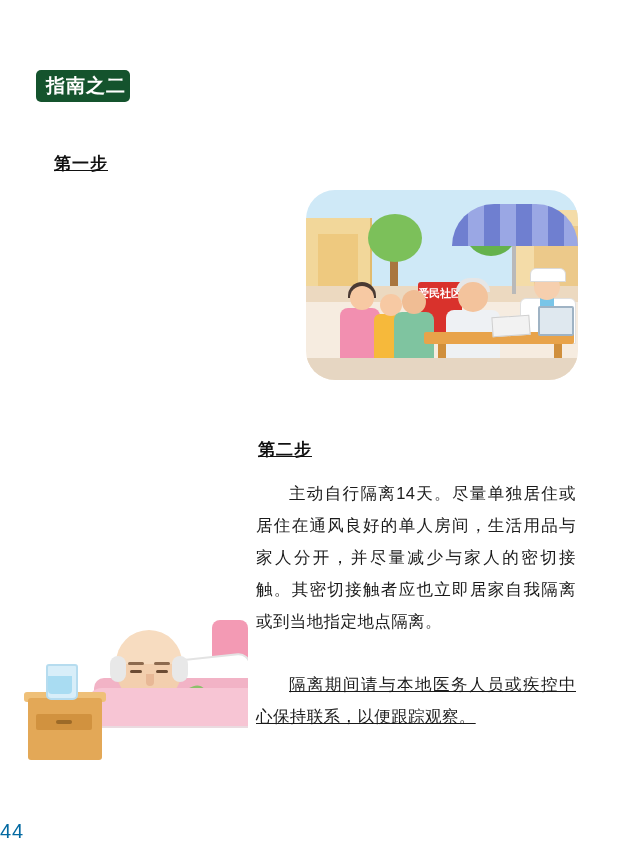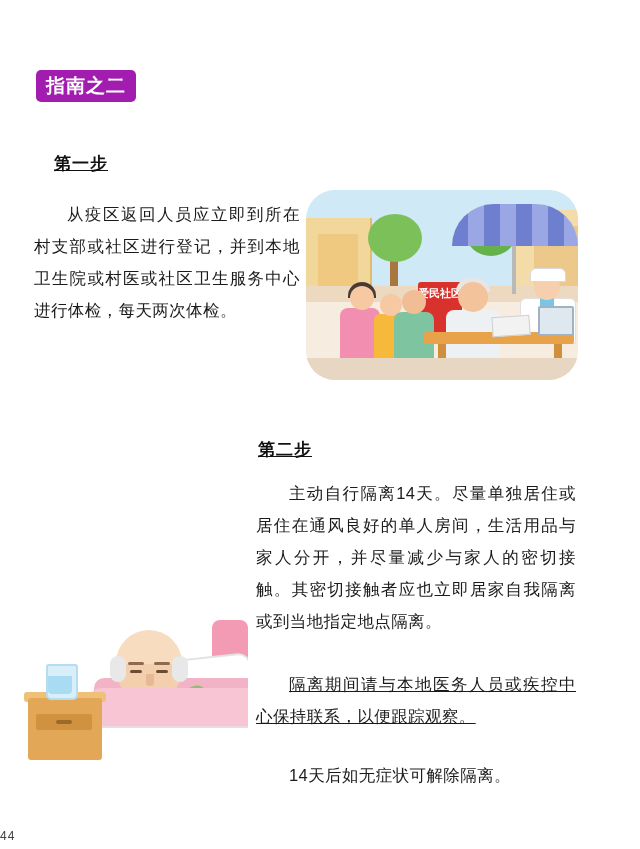"指南之二" .badge { background: #a21caf -> #14532d; padding: 6px 10px 7px 10px -> 6px 4px 7px 10px }
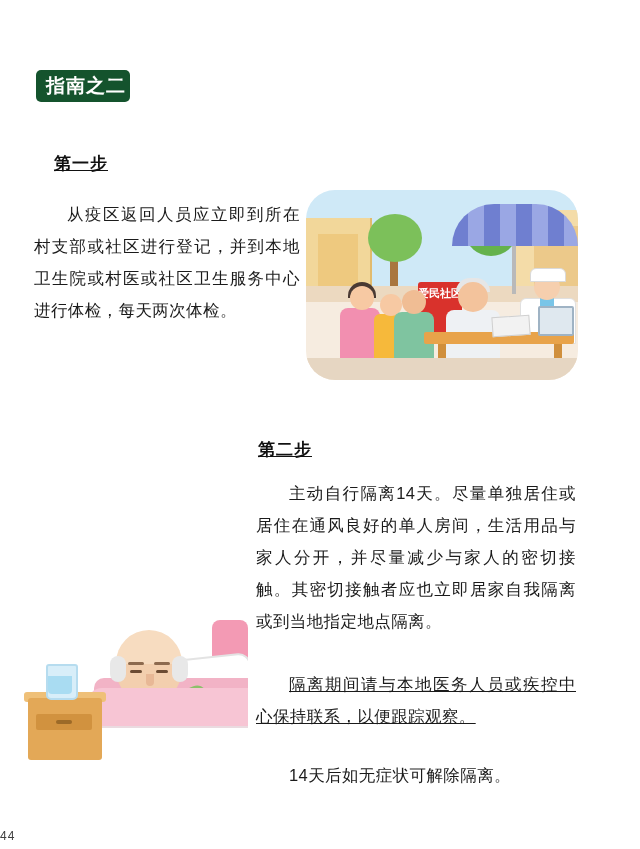"从疫区返回人员应立即到所在村支部或社区进行登记，并到本地卫生院或村医或社区卫生服" div.para { html: <div>从疫区返回人员应立即到所在村支部或社区进行登记，并到本地卫生院或村医或社区卫生服务中心进行体检，每天两次体检。</div> -> none }
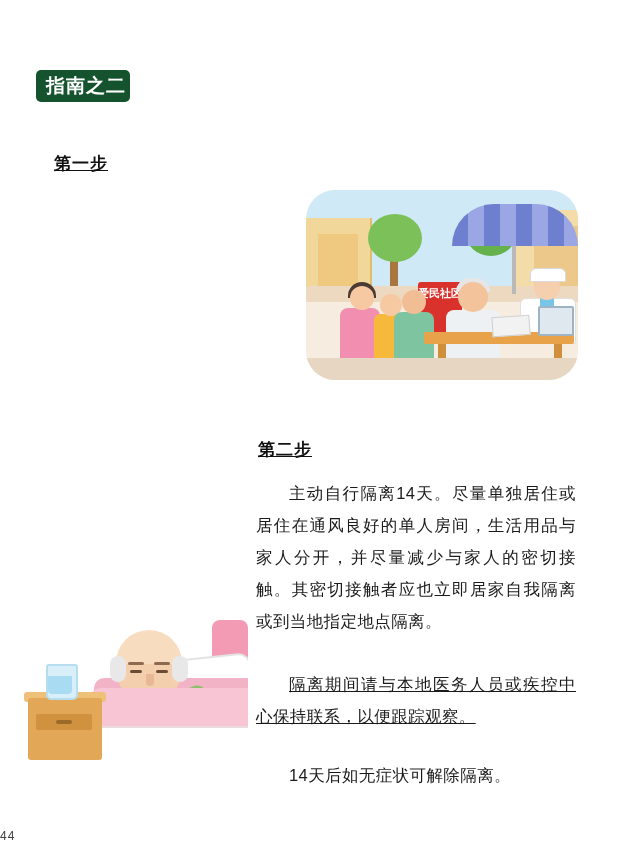"14天后如无症状可解除隔离。" div.para { html: <div>14天后如无症状可解除隔离。</div> -> none }
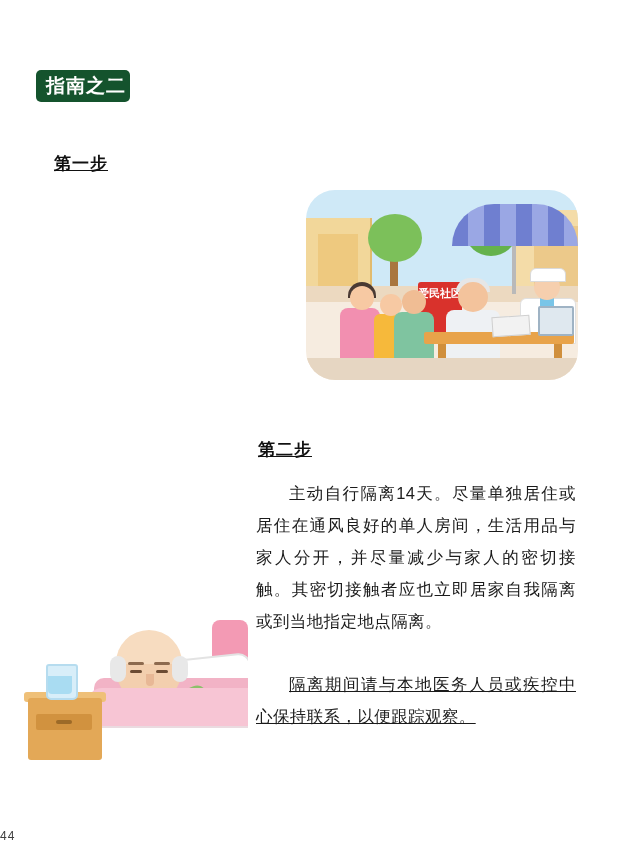"44" .page-number { color: #404040 -> #0369a1; font-size: 12px -> 20px }
